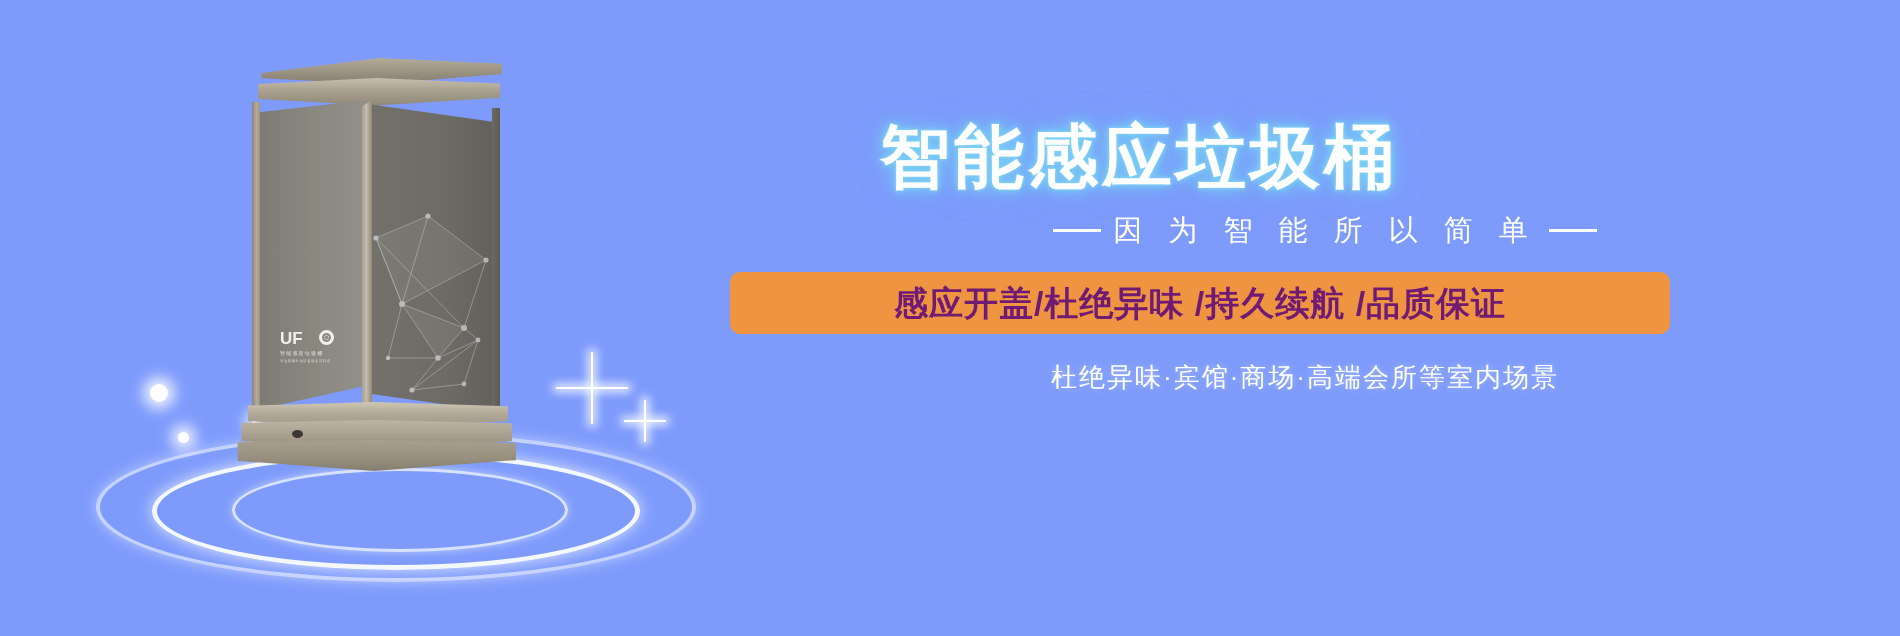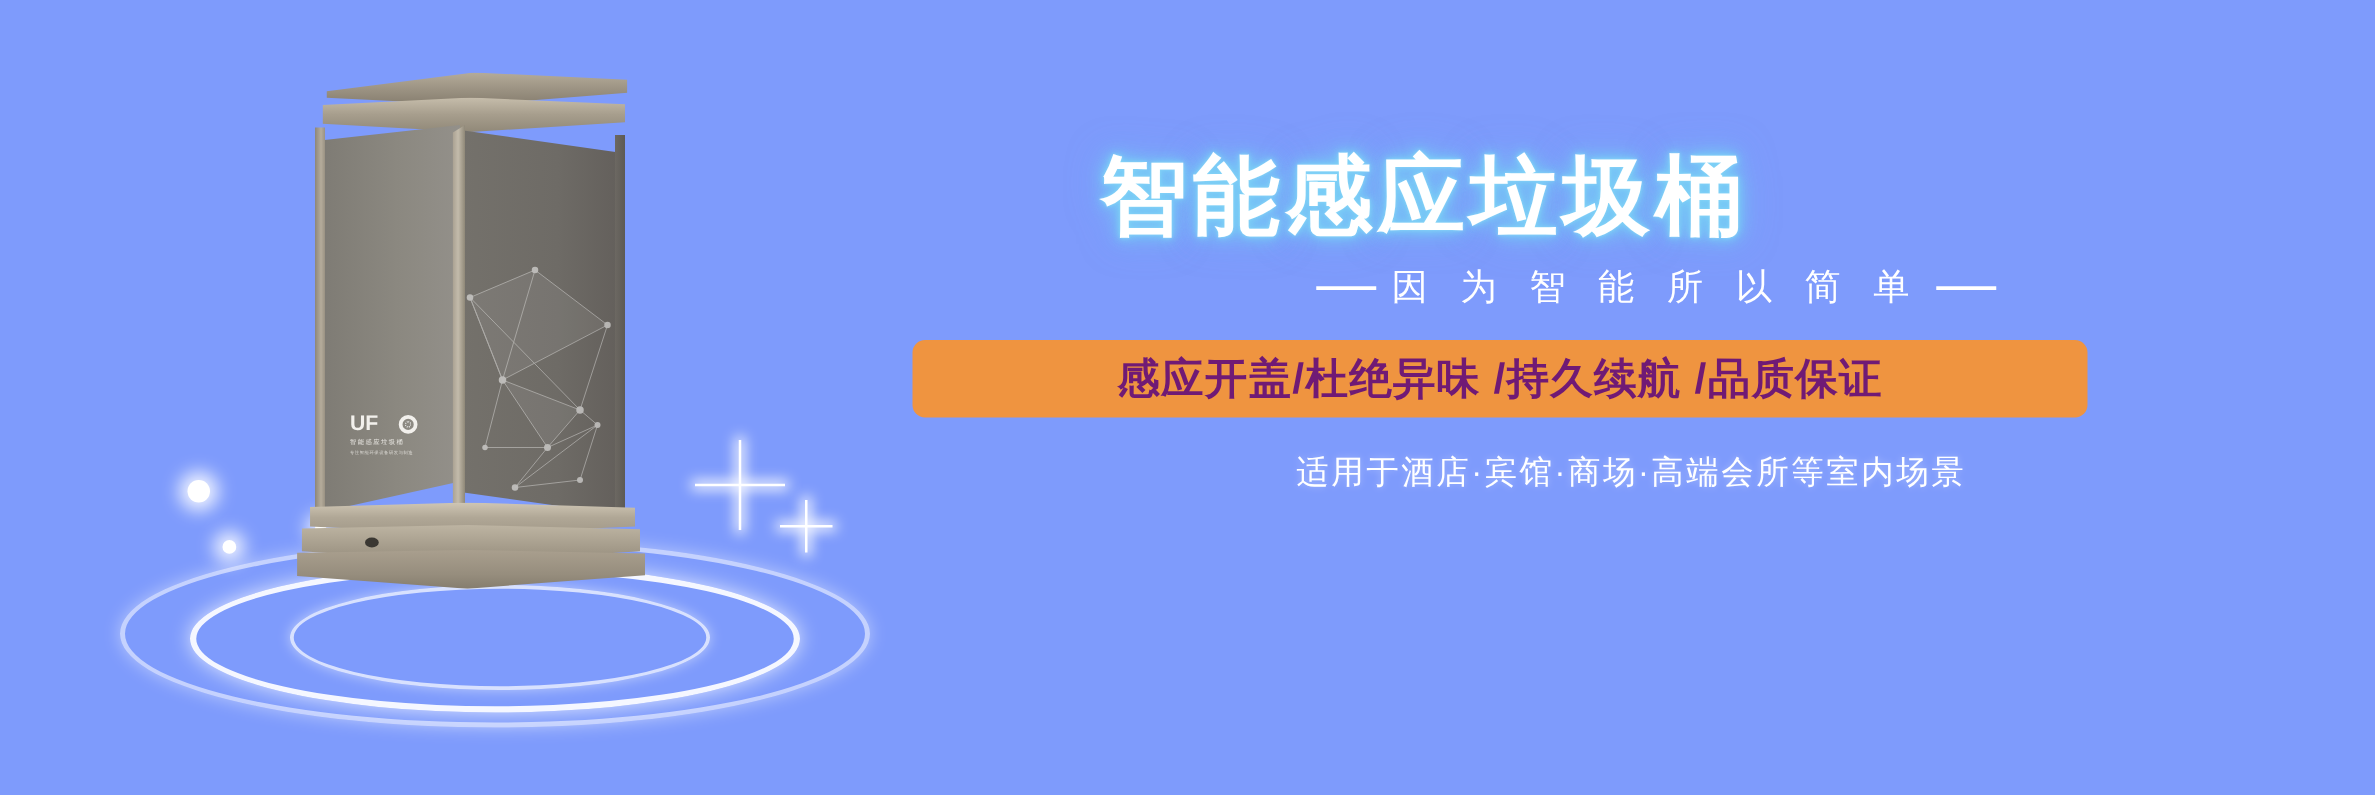"UF" #logo-mark { align-items: flex-end -> flex-start }
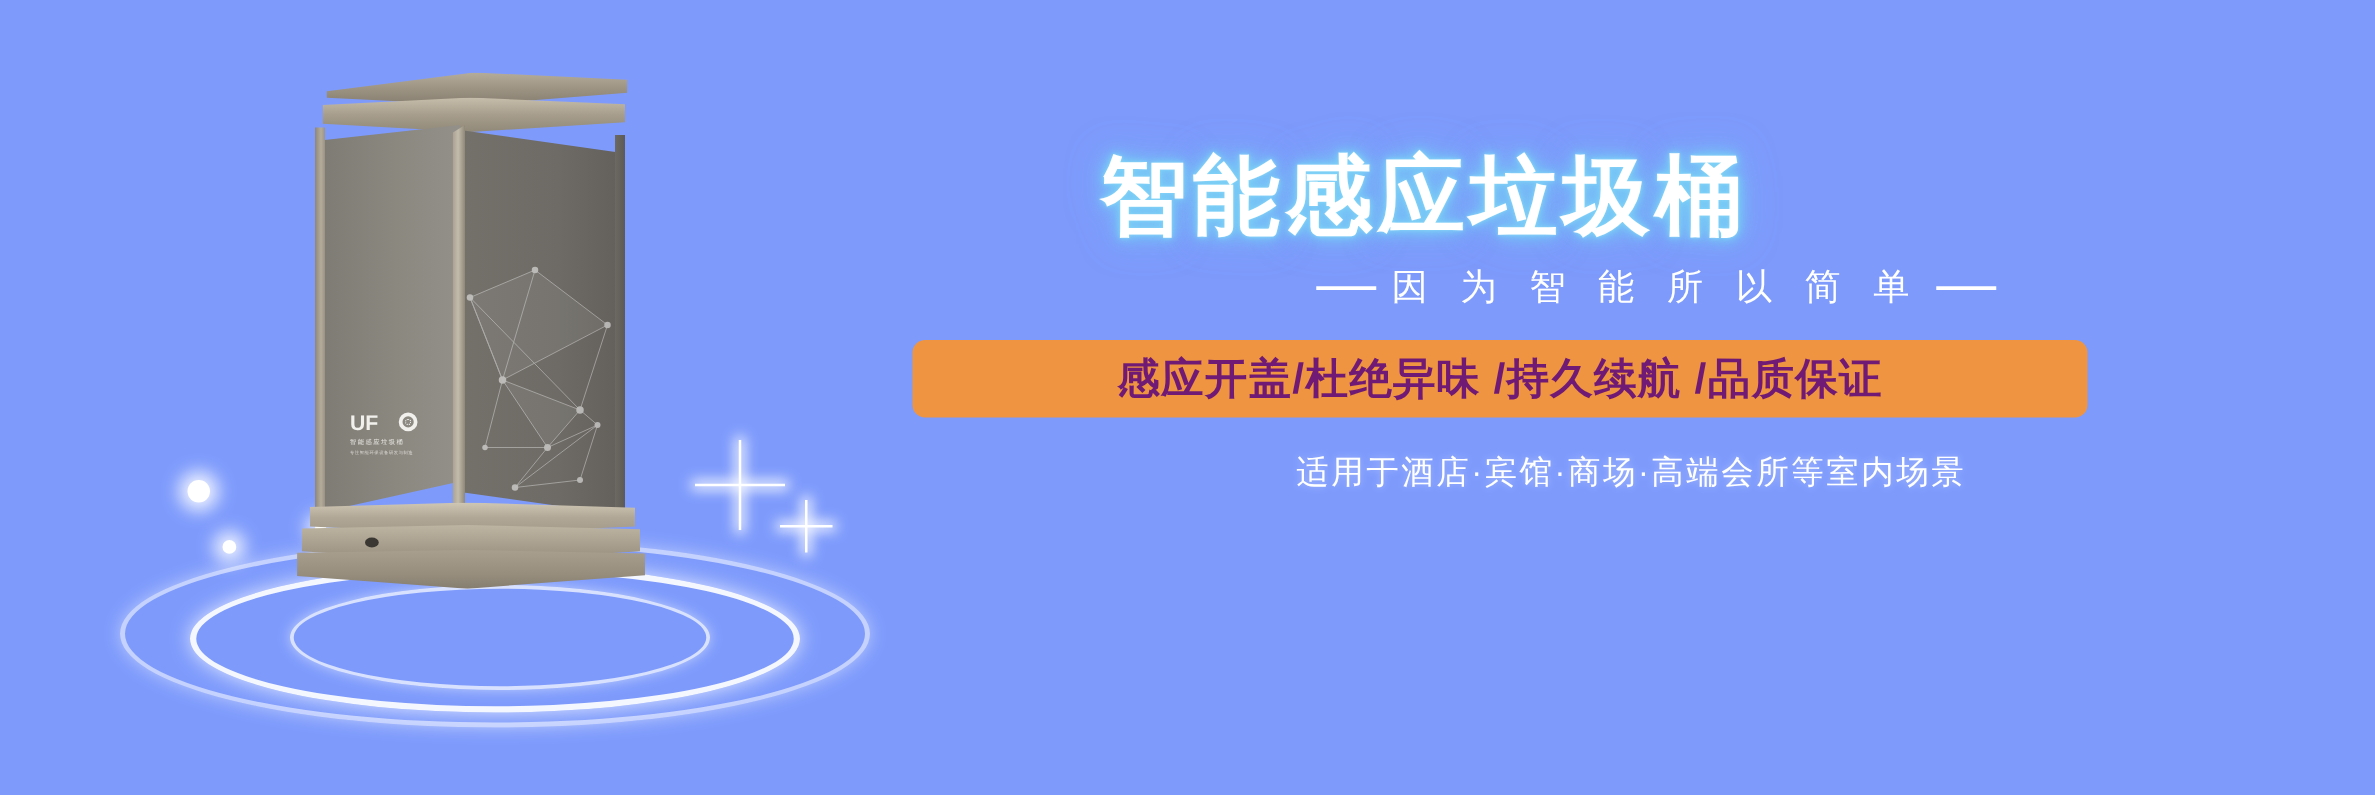"适用于酒店·宾馆·商场·高端会所等室内场景" span { text: 适用于酒店 -> 杜绝异味 }
